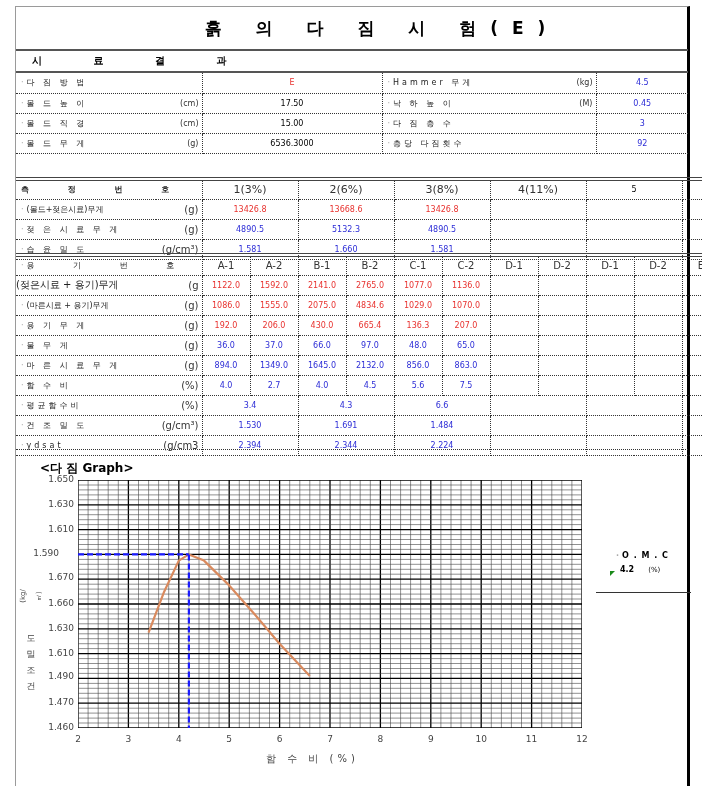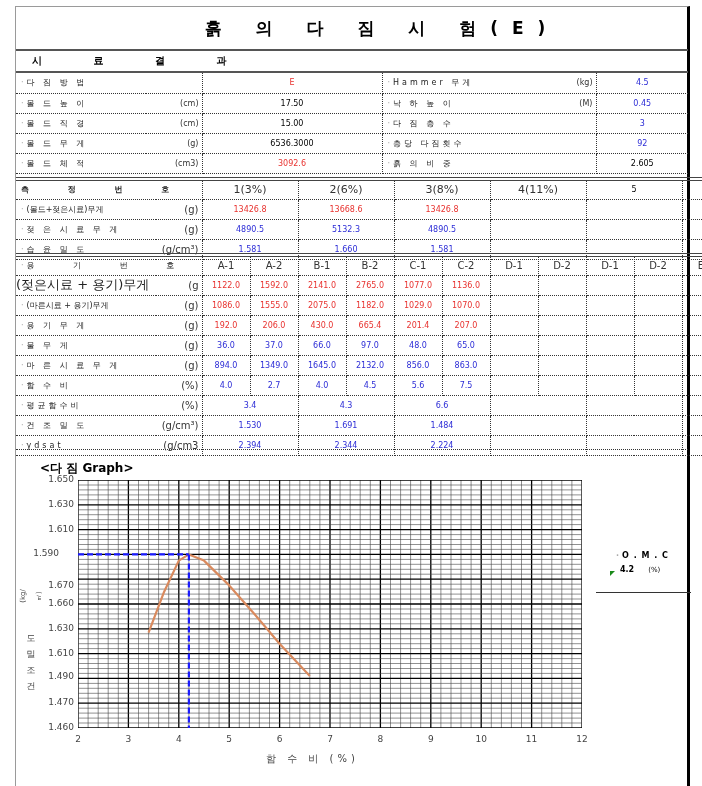"· 몰 드 체 적" tr { html: <tr> <td><span>·</span><span>몰 드 체 적</span></td> <td>(cm3)</td> <td>3092.6</td> <td><span>·</span><span>흙 의 비 중</span></td> <td></td> <td>2.605</td> </tr> -> none }
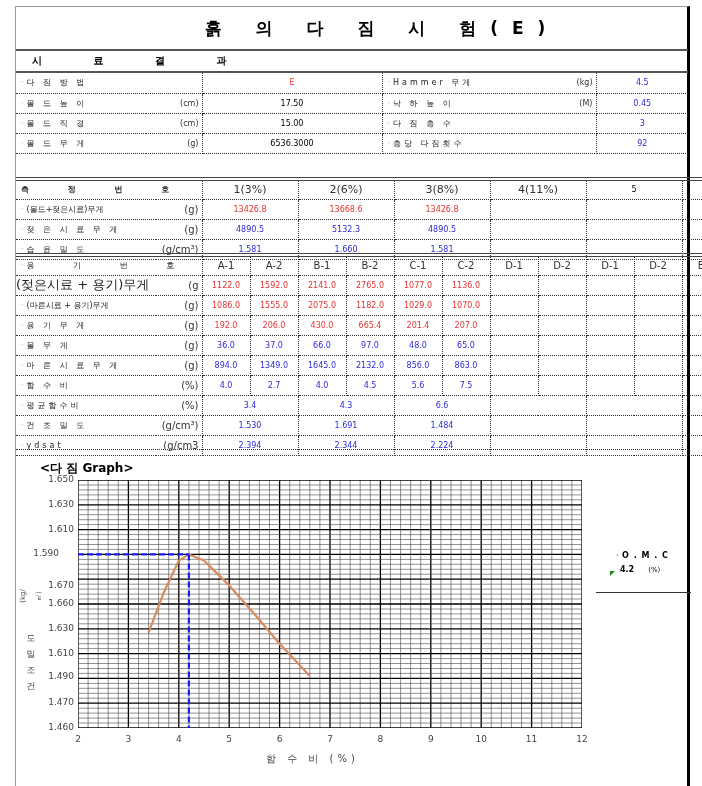"(젖은시료 + 용기)무게" td.lbl { font-size: 13px -> 10px }
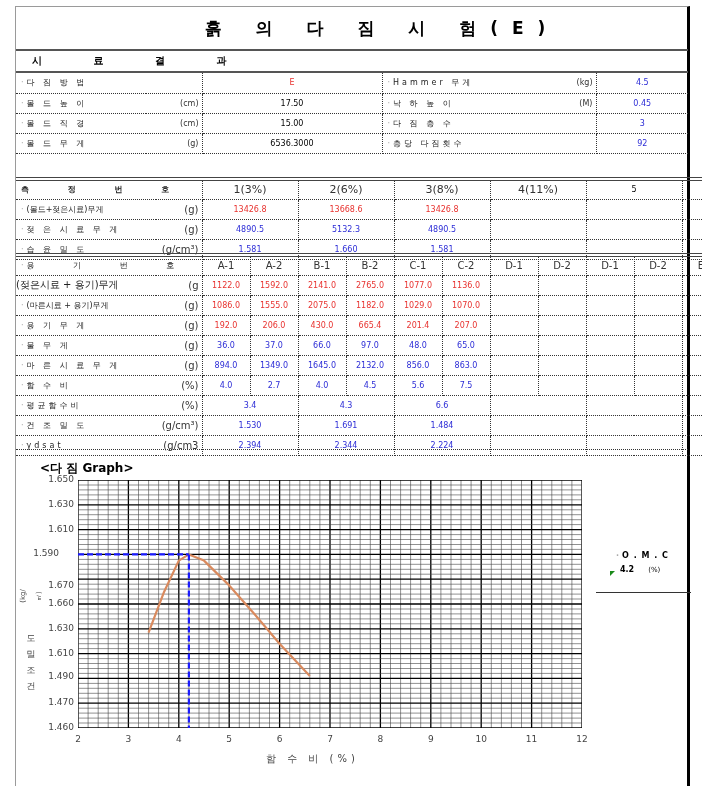"1182.0" td.red { text: 1182.0 -> 4834.6 }
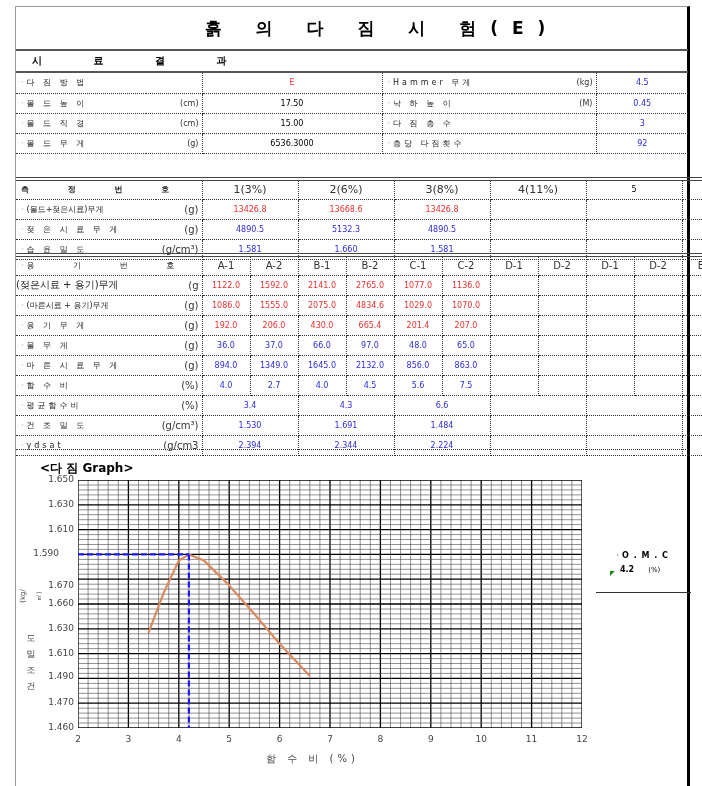"201.4" td.red { text: 201.4 -> 136.3 }
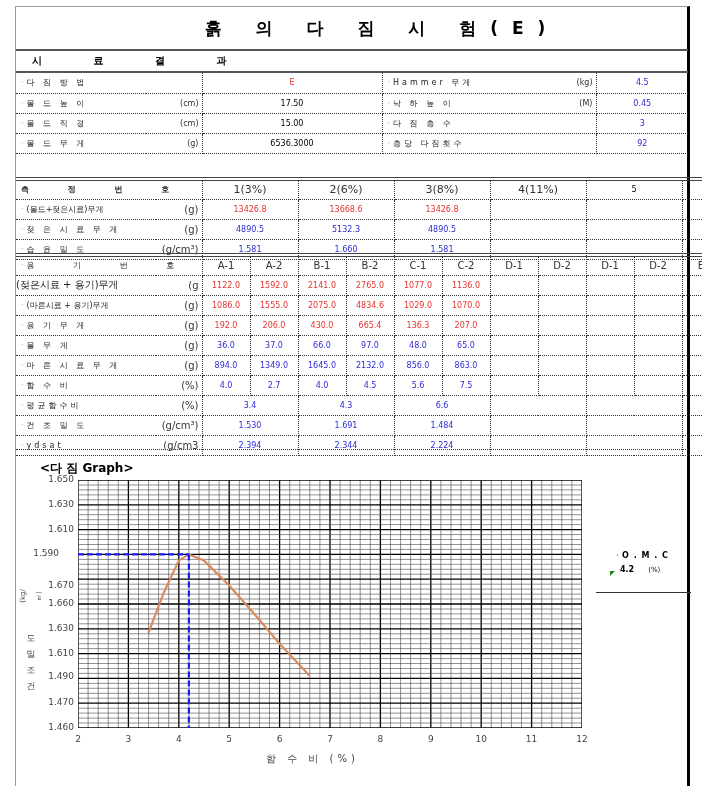"1.670" div.ylab { top: 130px -> 122px }
